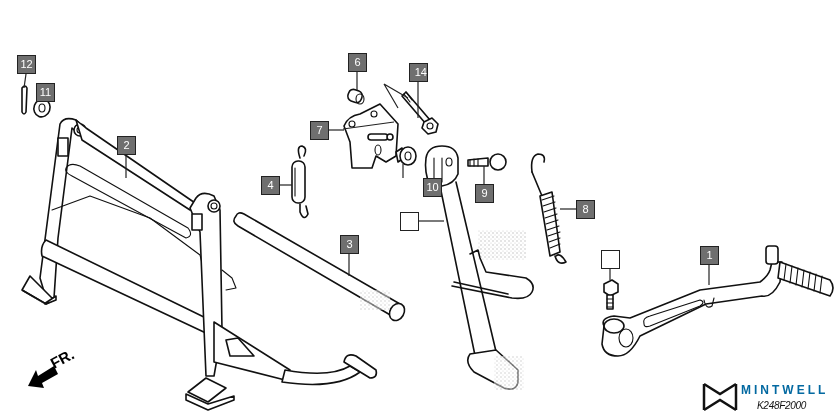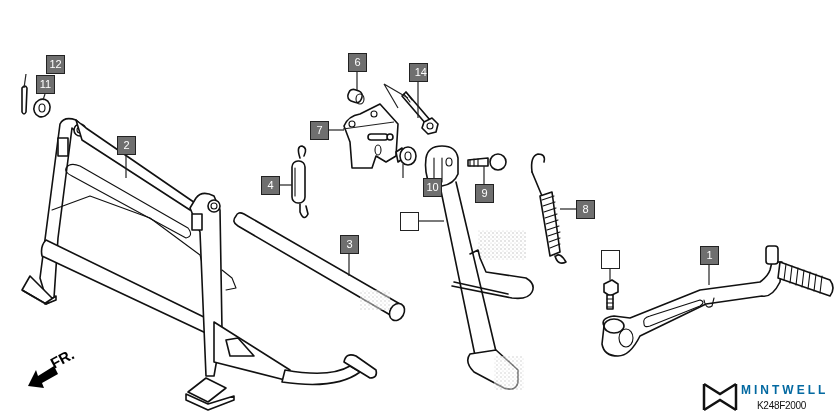"12" div.callout { margin-left: 29px -> none }
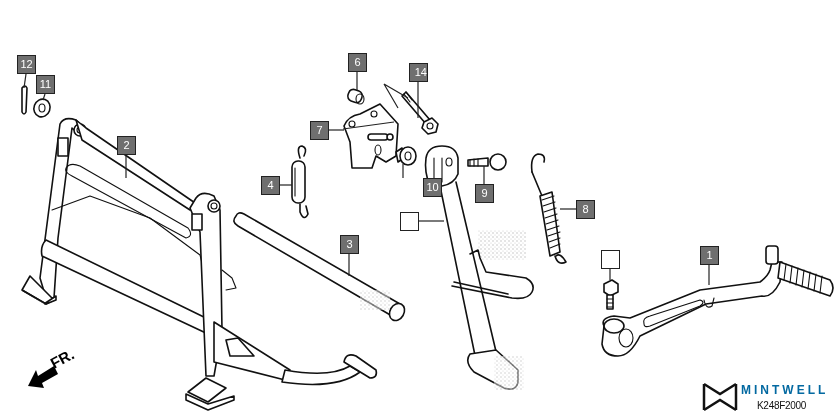"11" div.callout { top: 75px -> 83px }
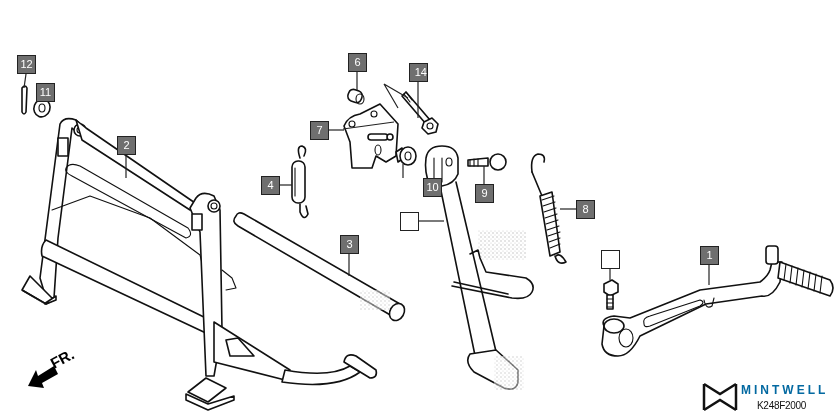"K248F2000" .brand-code { font-style: none -> italic }
